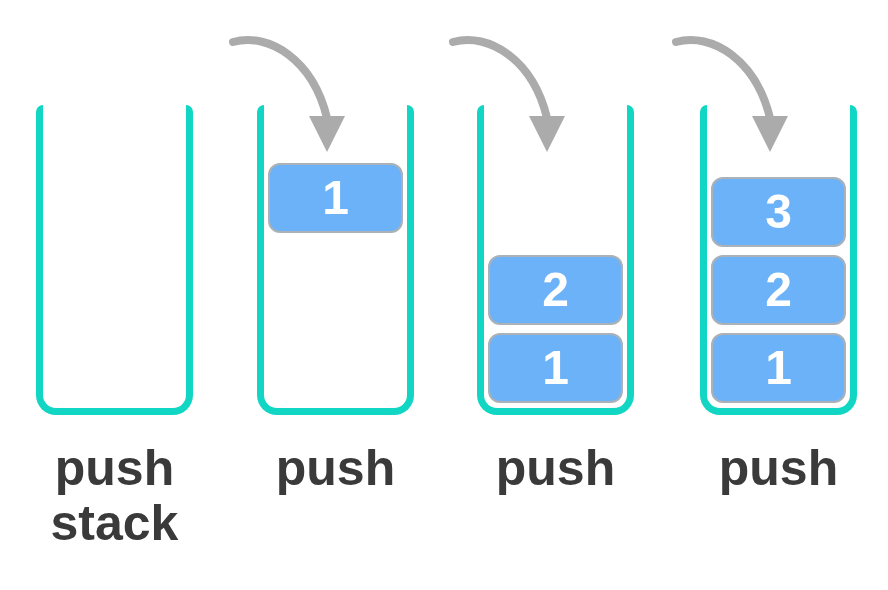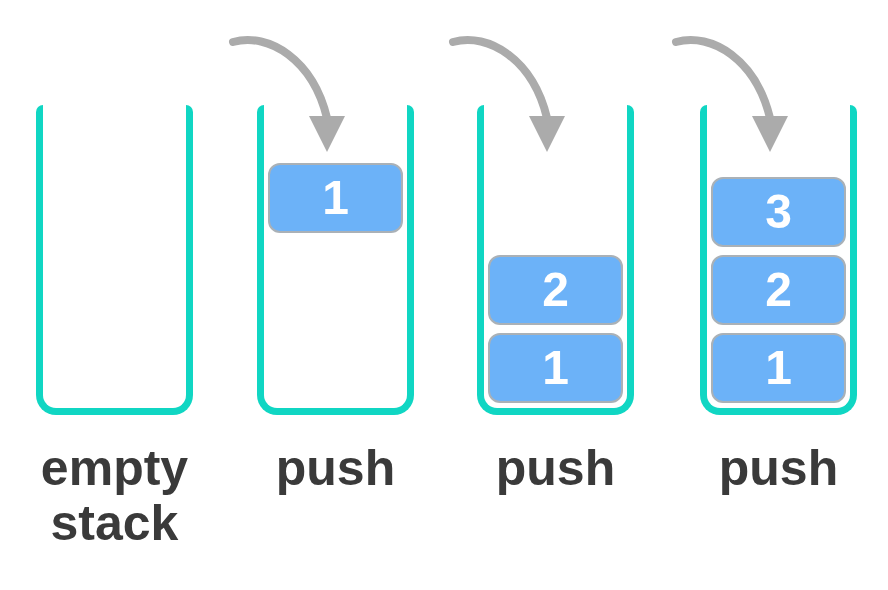"empty stack" div.label { text: empty -> push }
